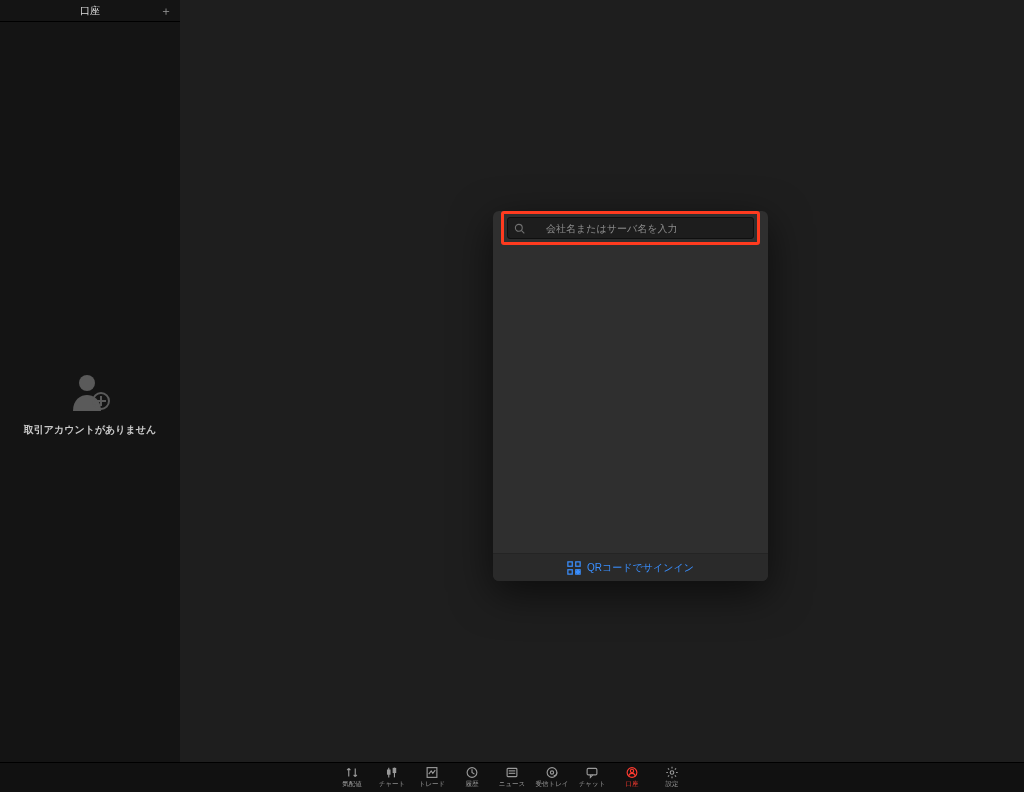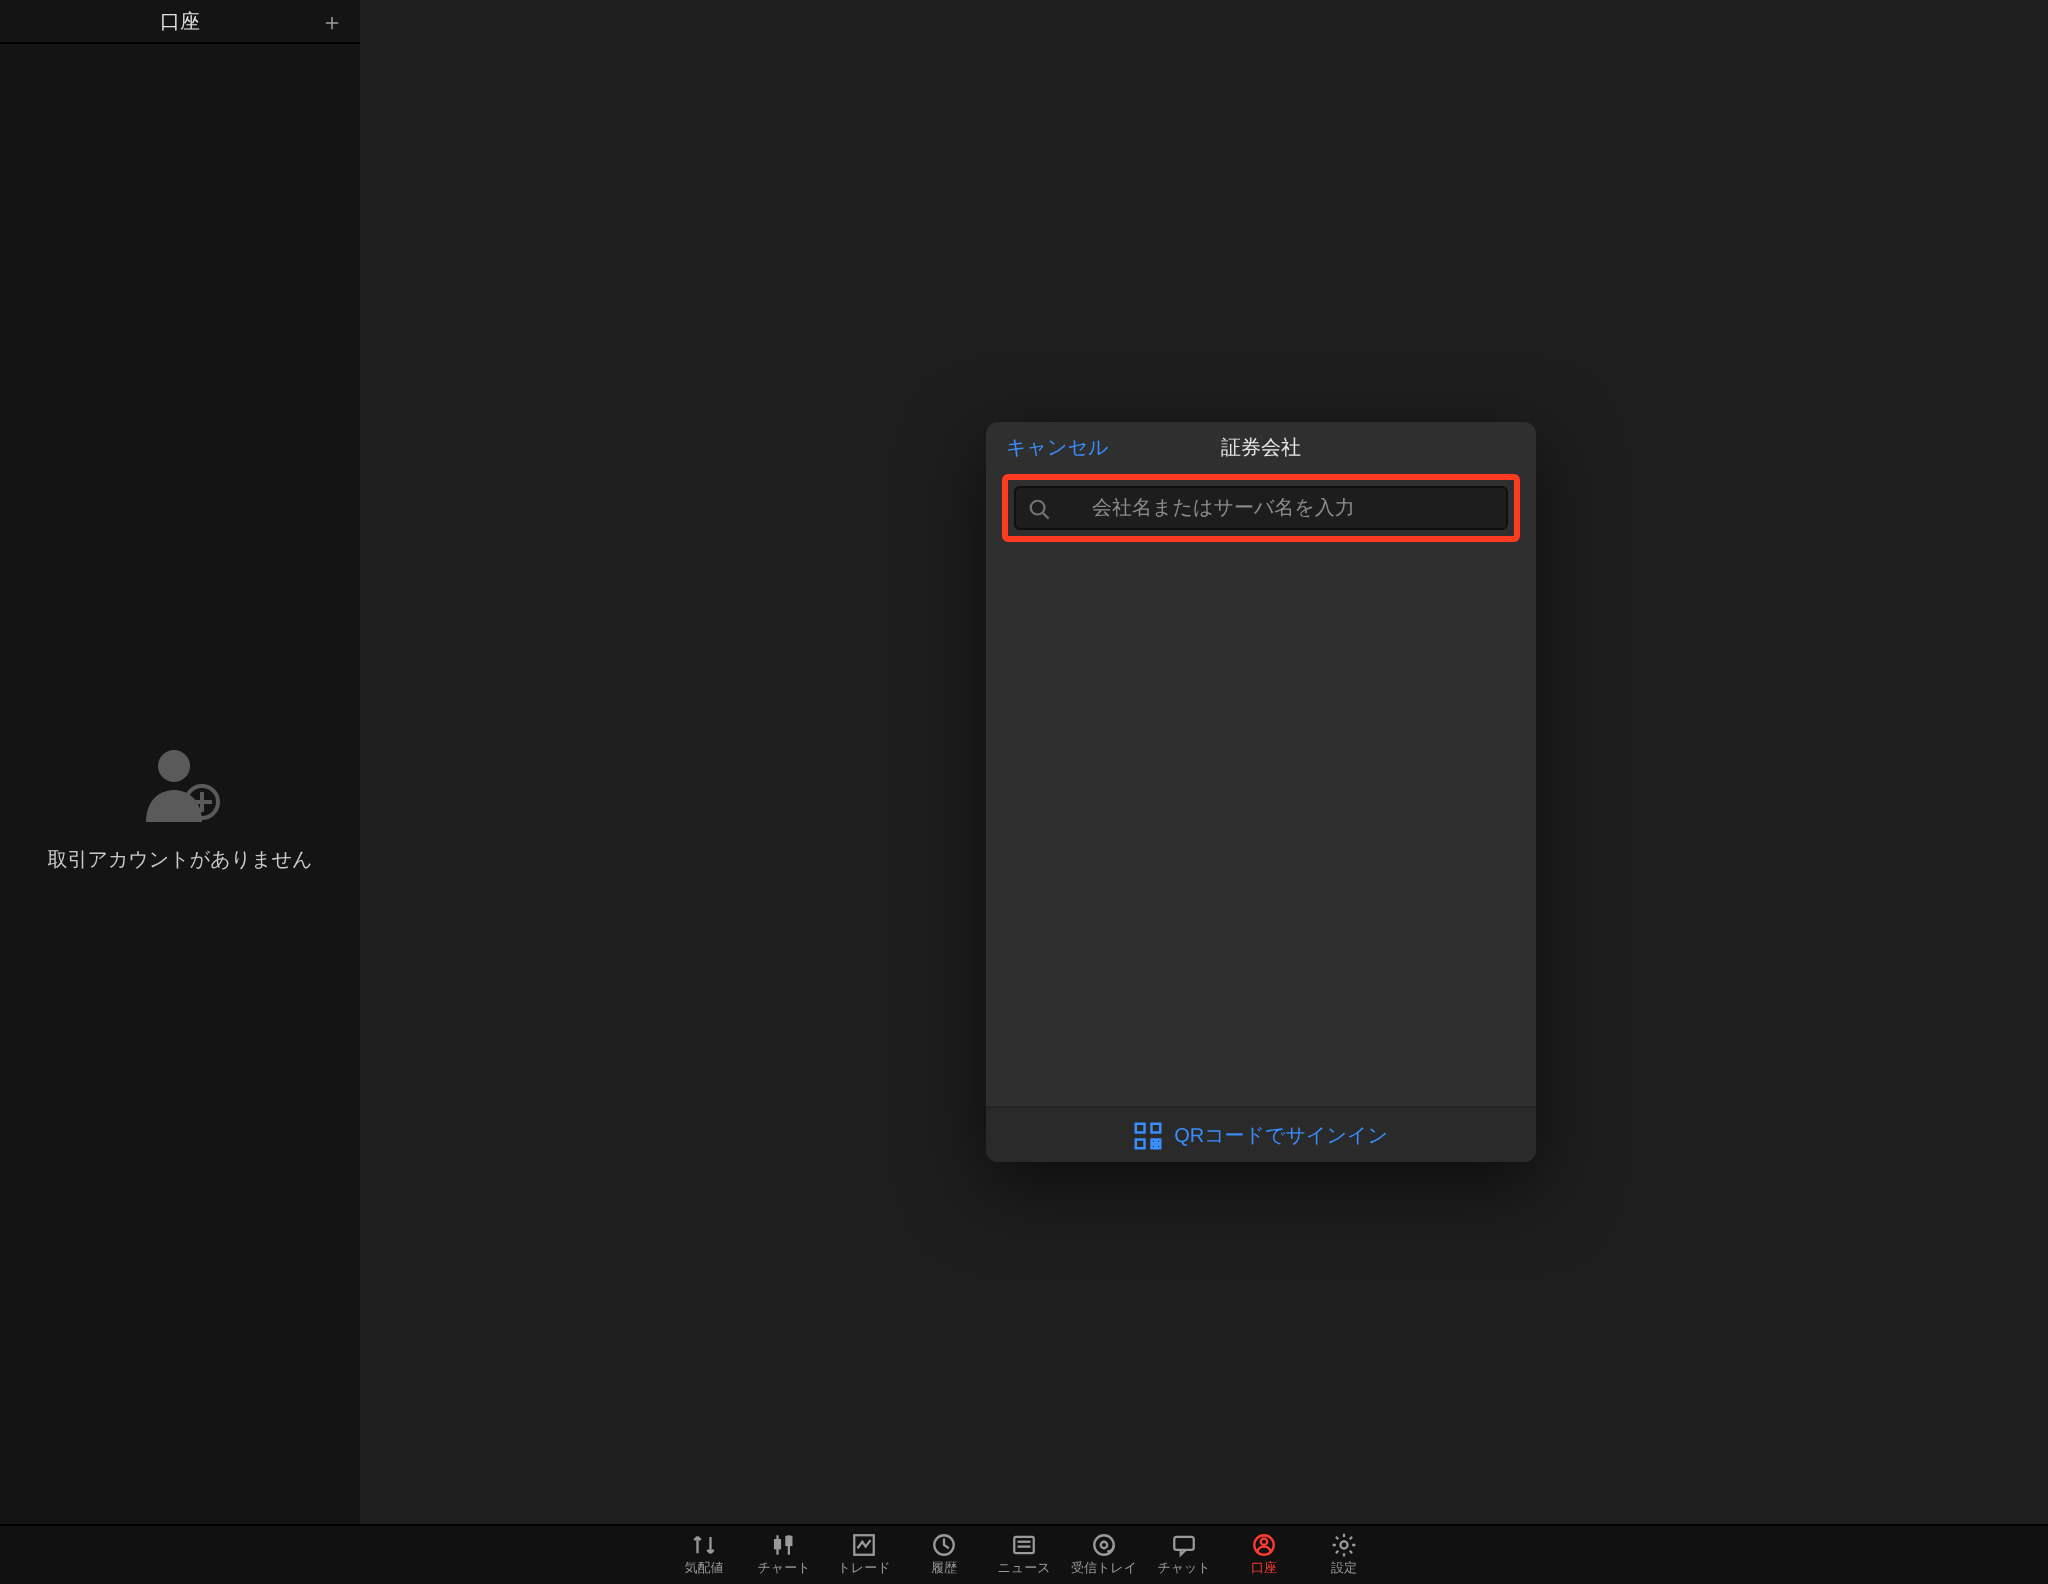"キャンセル" div.modal-header { html: <div> <span>キャンセル</span> <span>証券会社</span> </div> -> none }
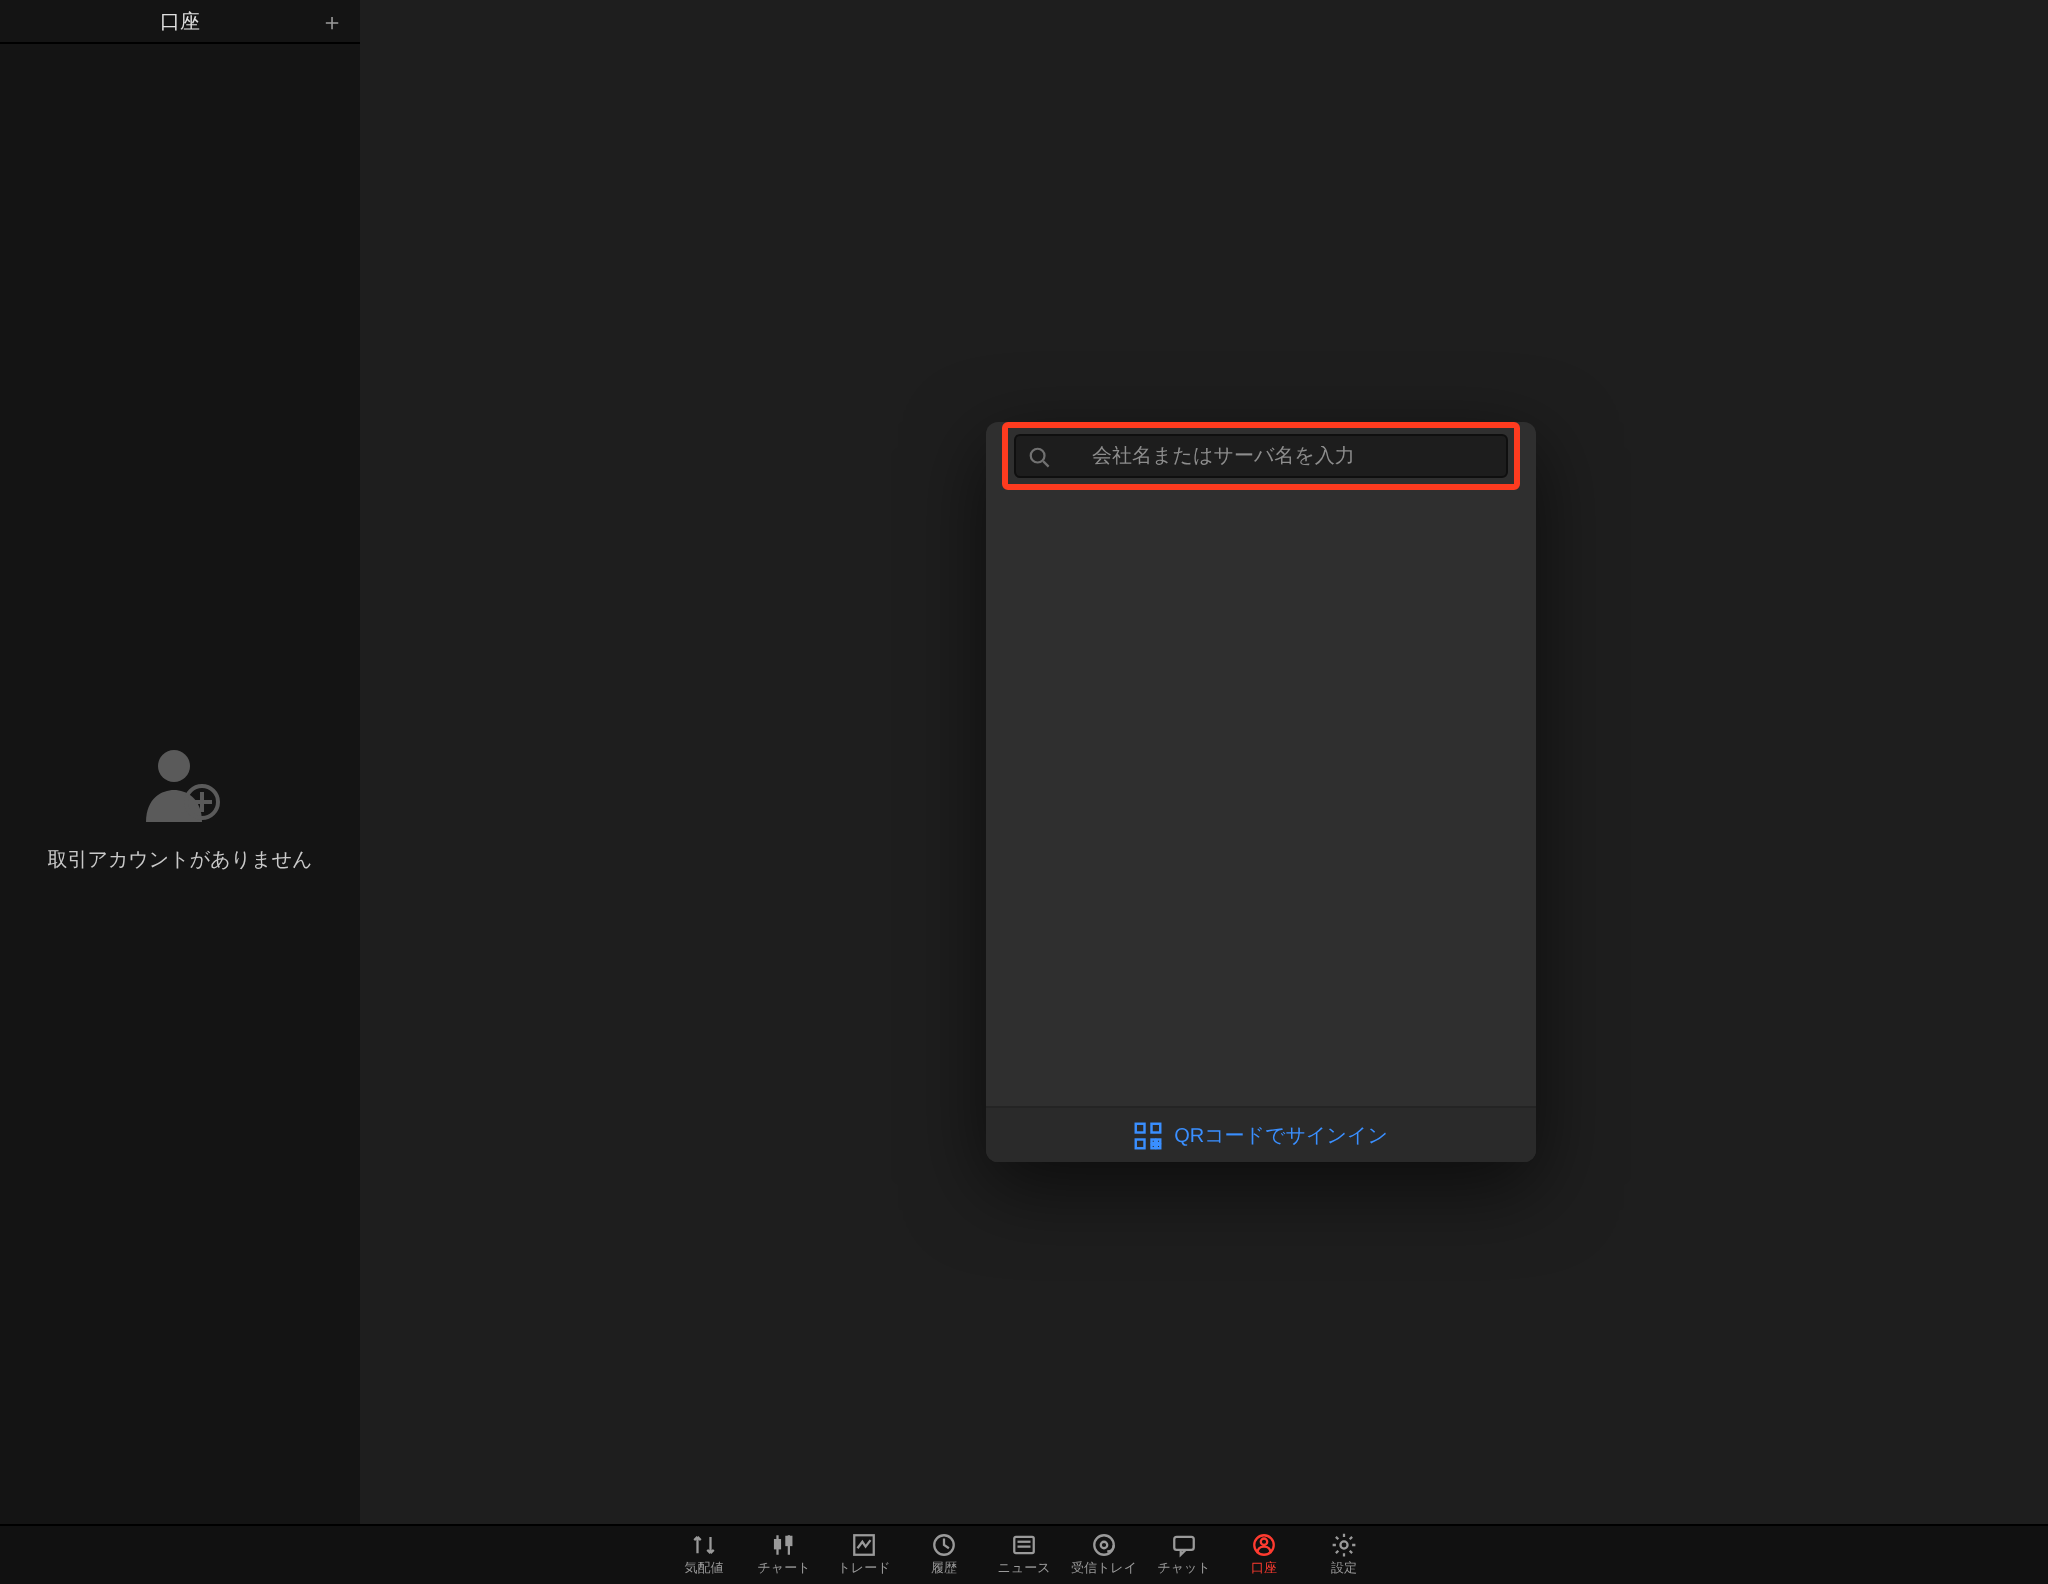"取引アカウントがありません" .empty-account .msg1 { font-weight: none -> bold }
